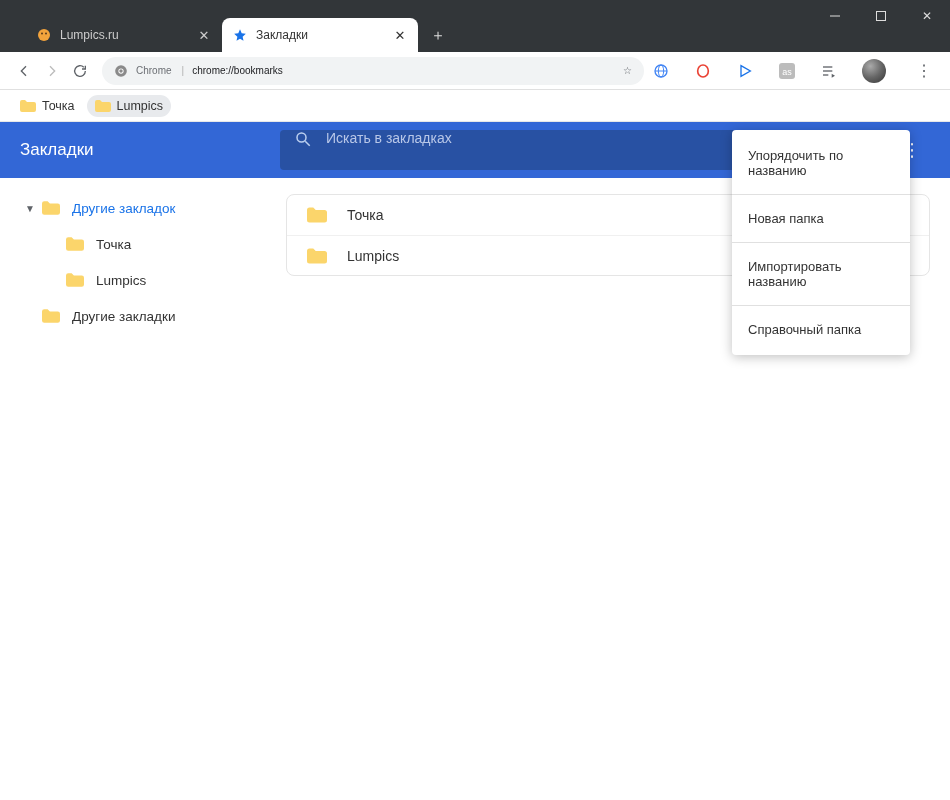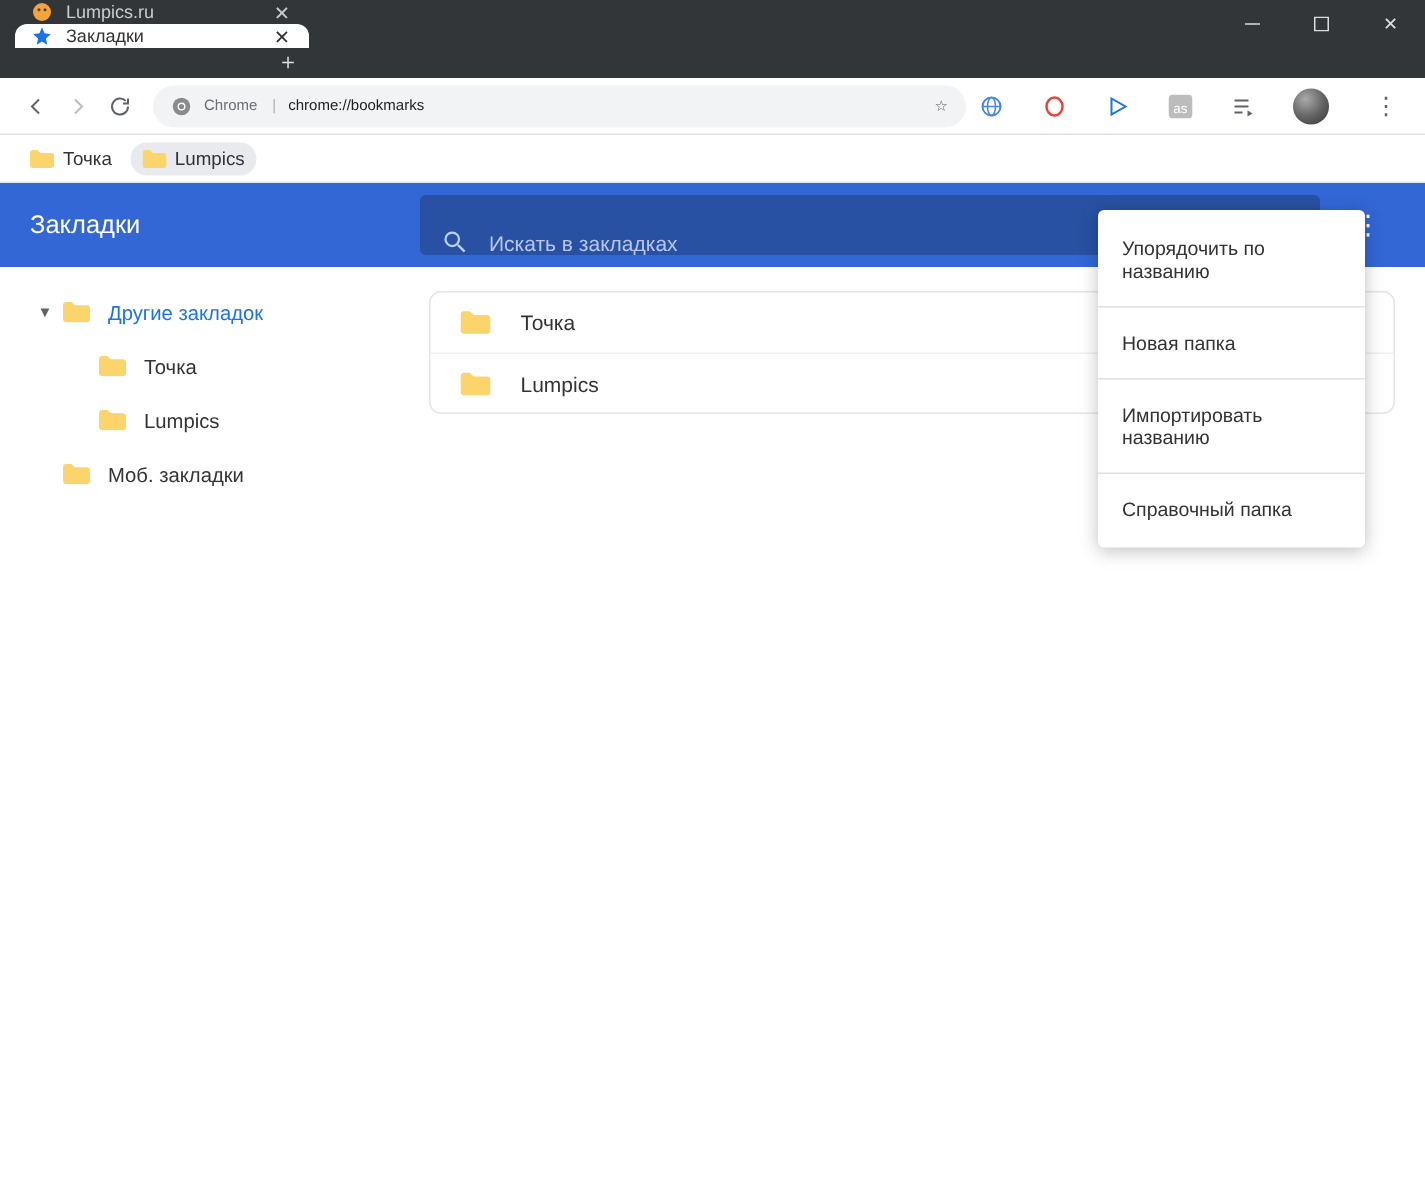"Lumpics.ru" .tabs { flex-direction: column -> none; padding-left: 10px -> 26px }
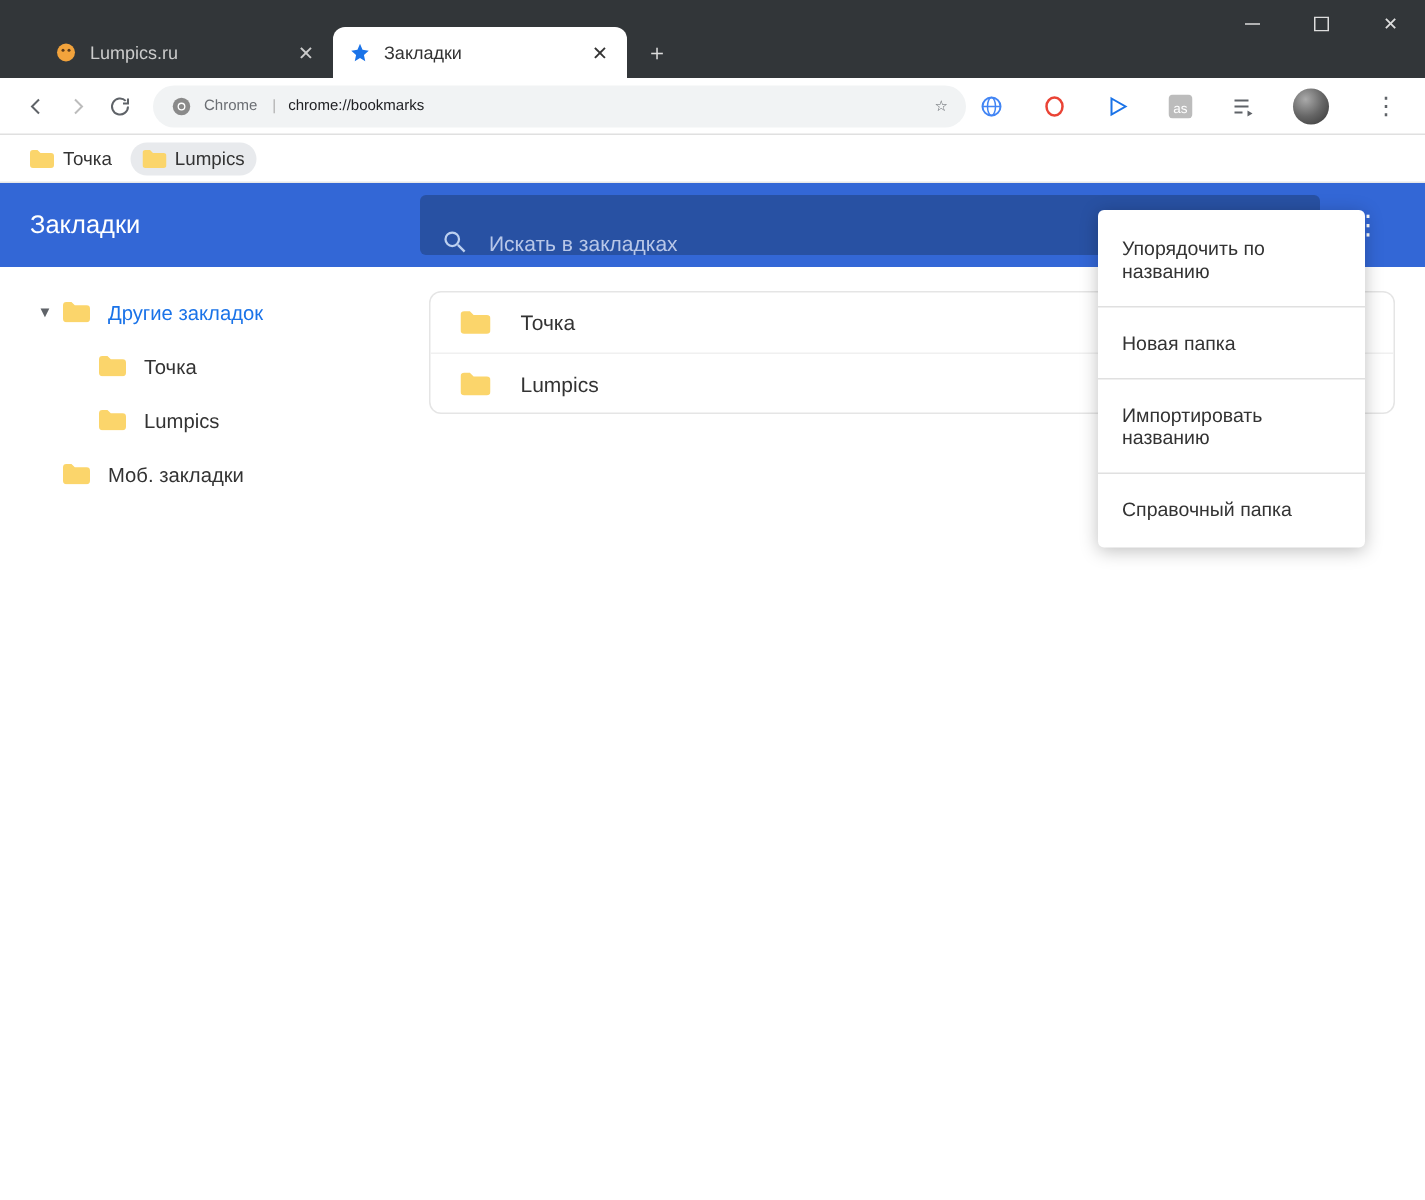"Искать в закладках" .bm-search { align-items: flex-end -> flex-start }
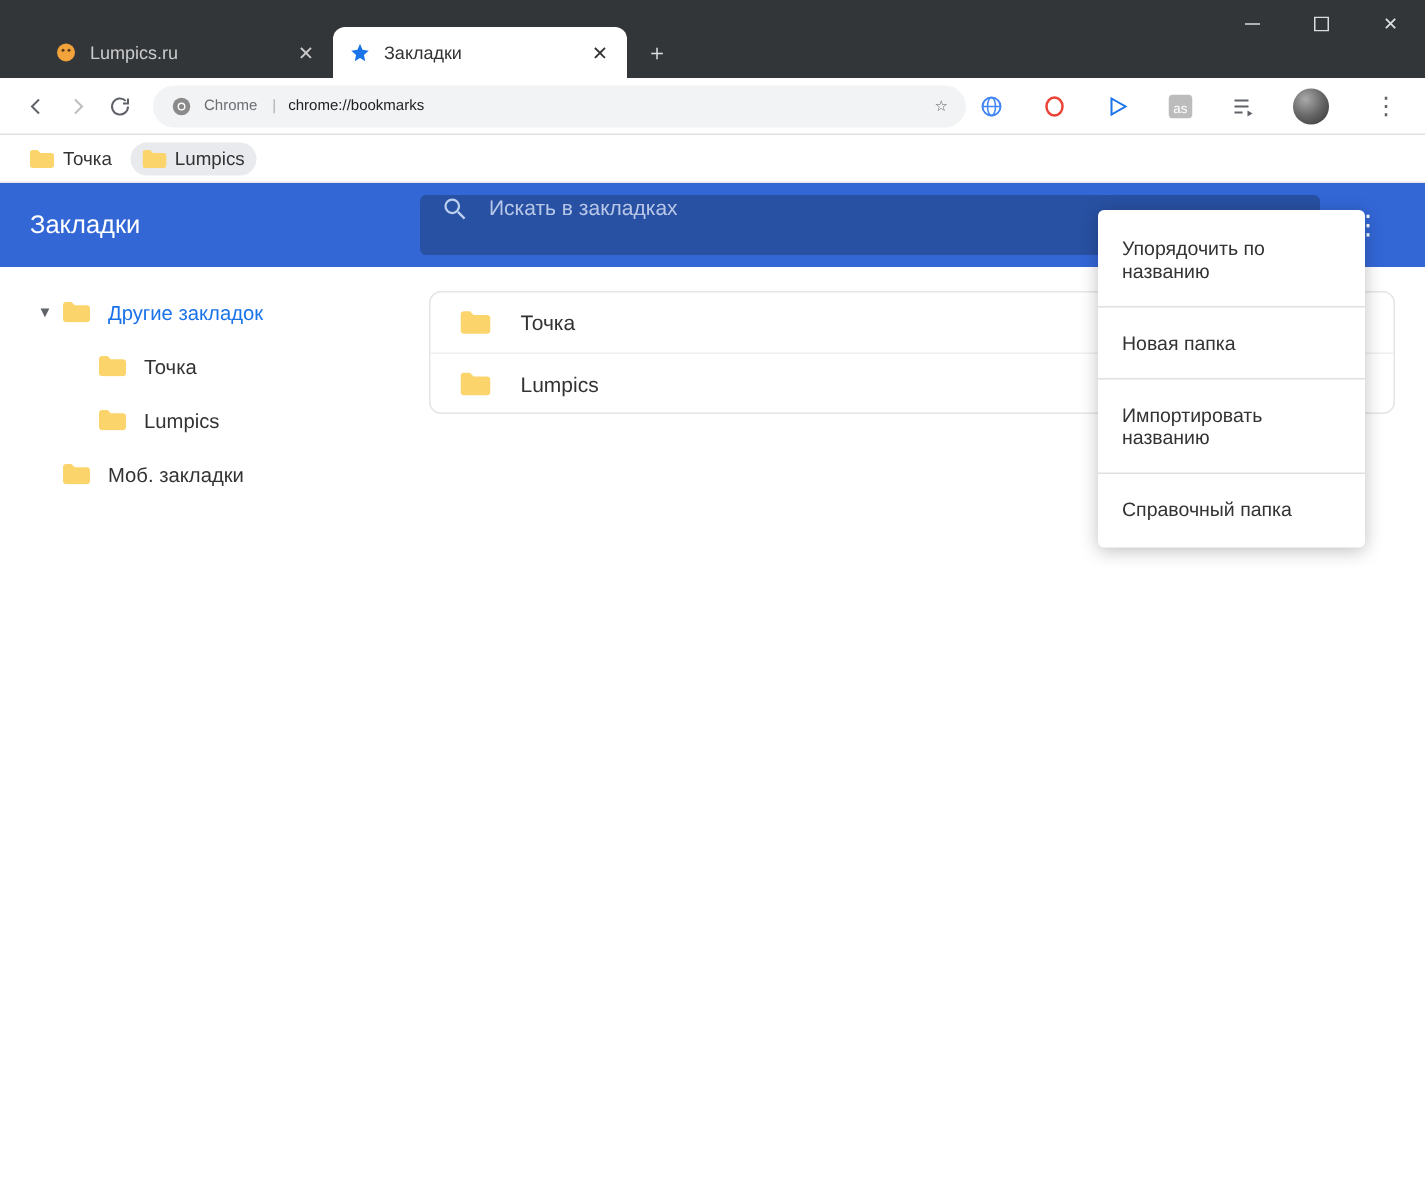"Упорядочить по названию" .ctx-menu { top: 140px -> 130px }
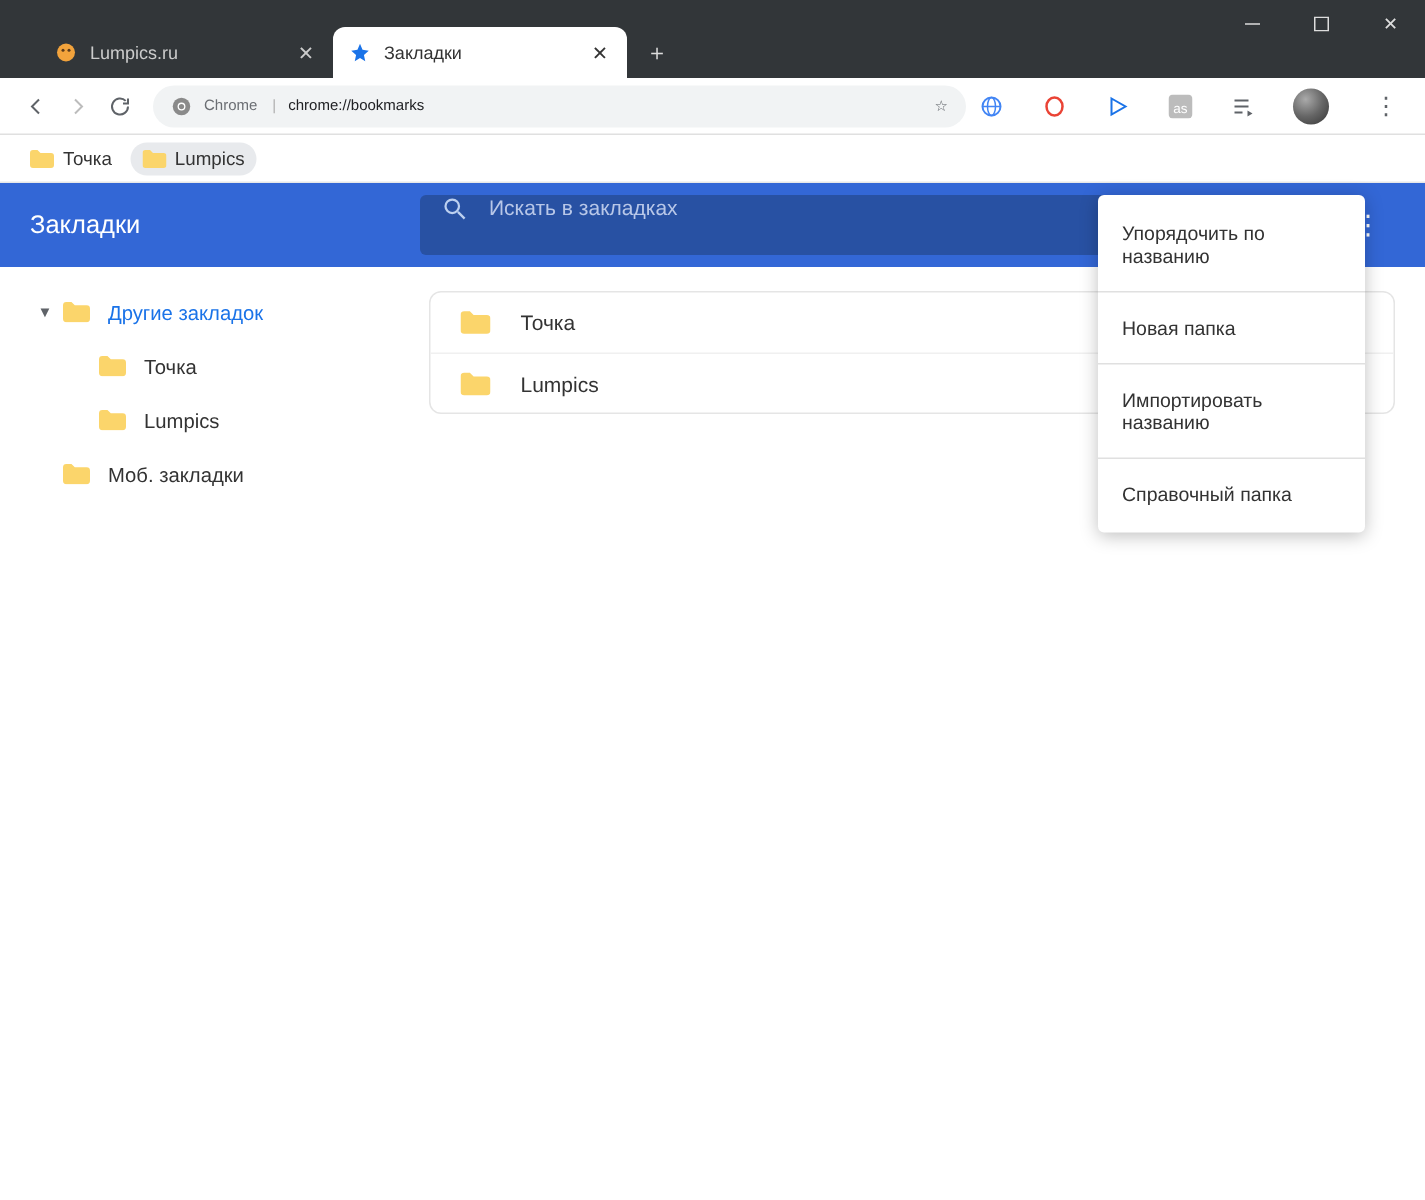"Другие закладки" div.tree-row { html: none -> <div> <span></span> <span> <svg> <path></path> </svg> </span> <span>Другие закладки</span> </div> }
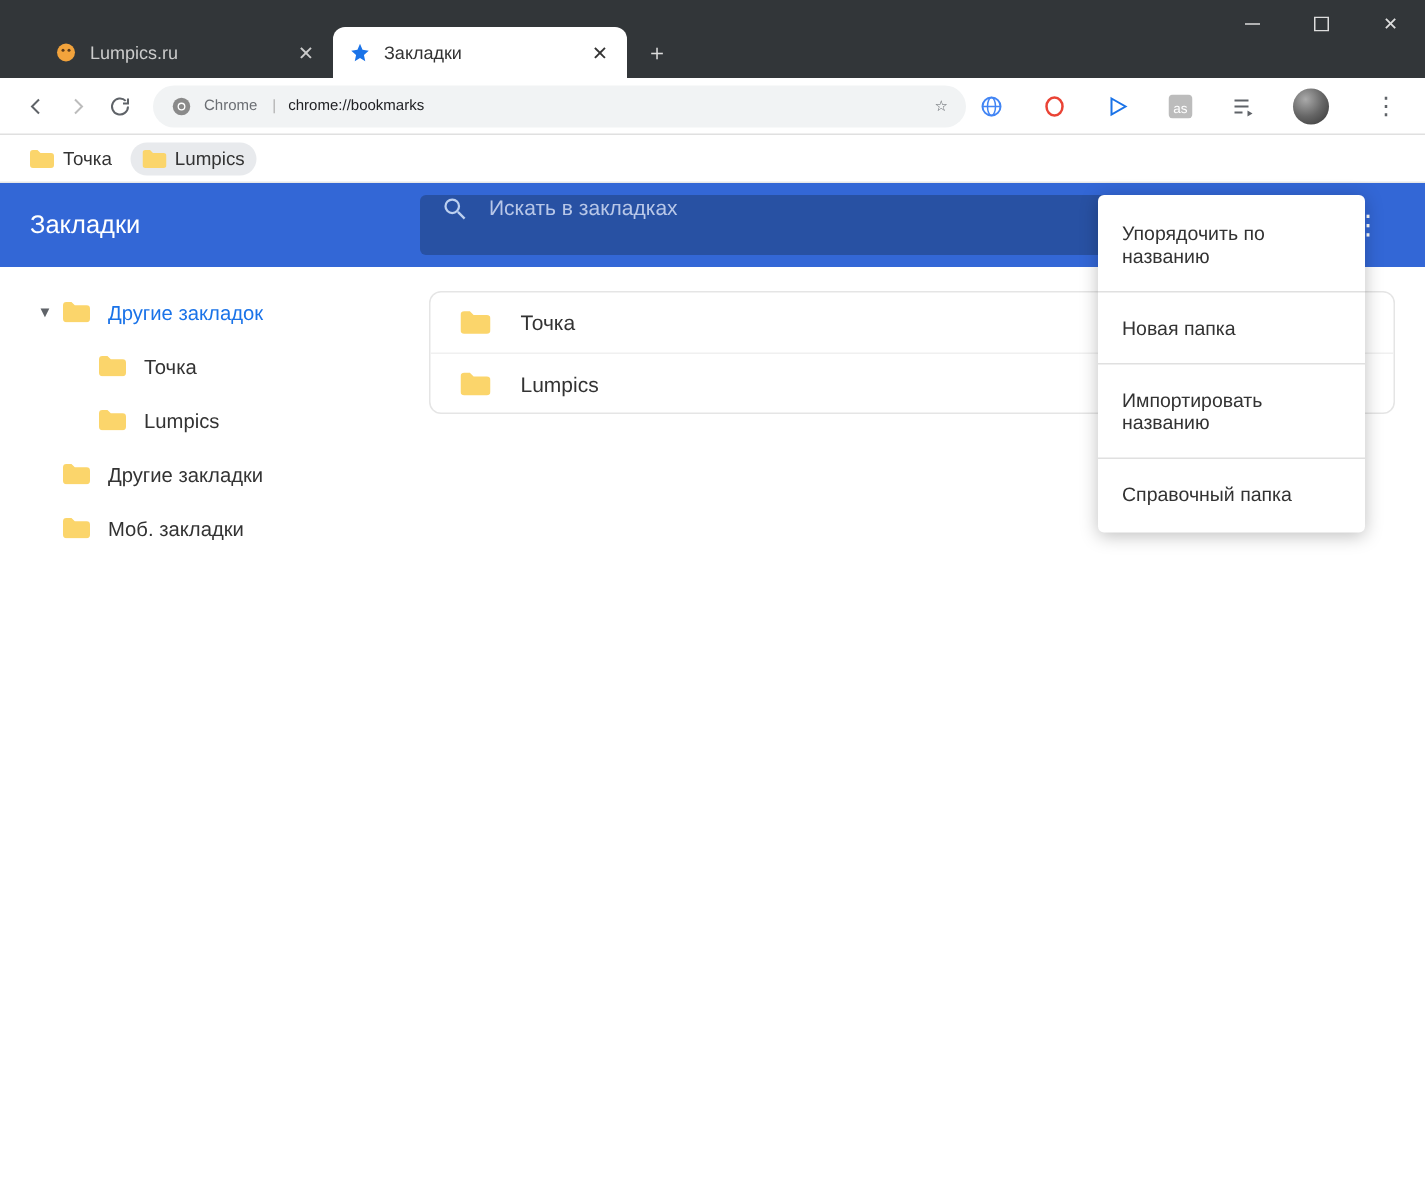"Моб. закладки" div.tree-row { html: <div> <span></span> <span> <svg> <path></path> </svg> </span> <span>Моб. закладки</span> </div> -> none }
